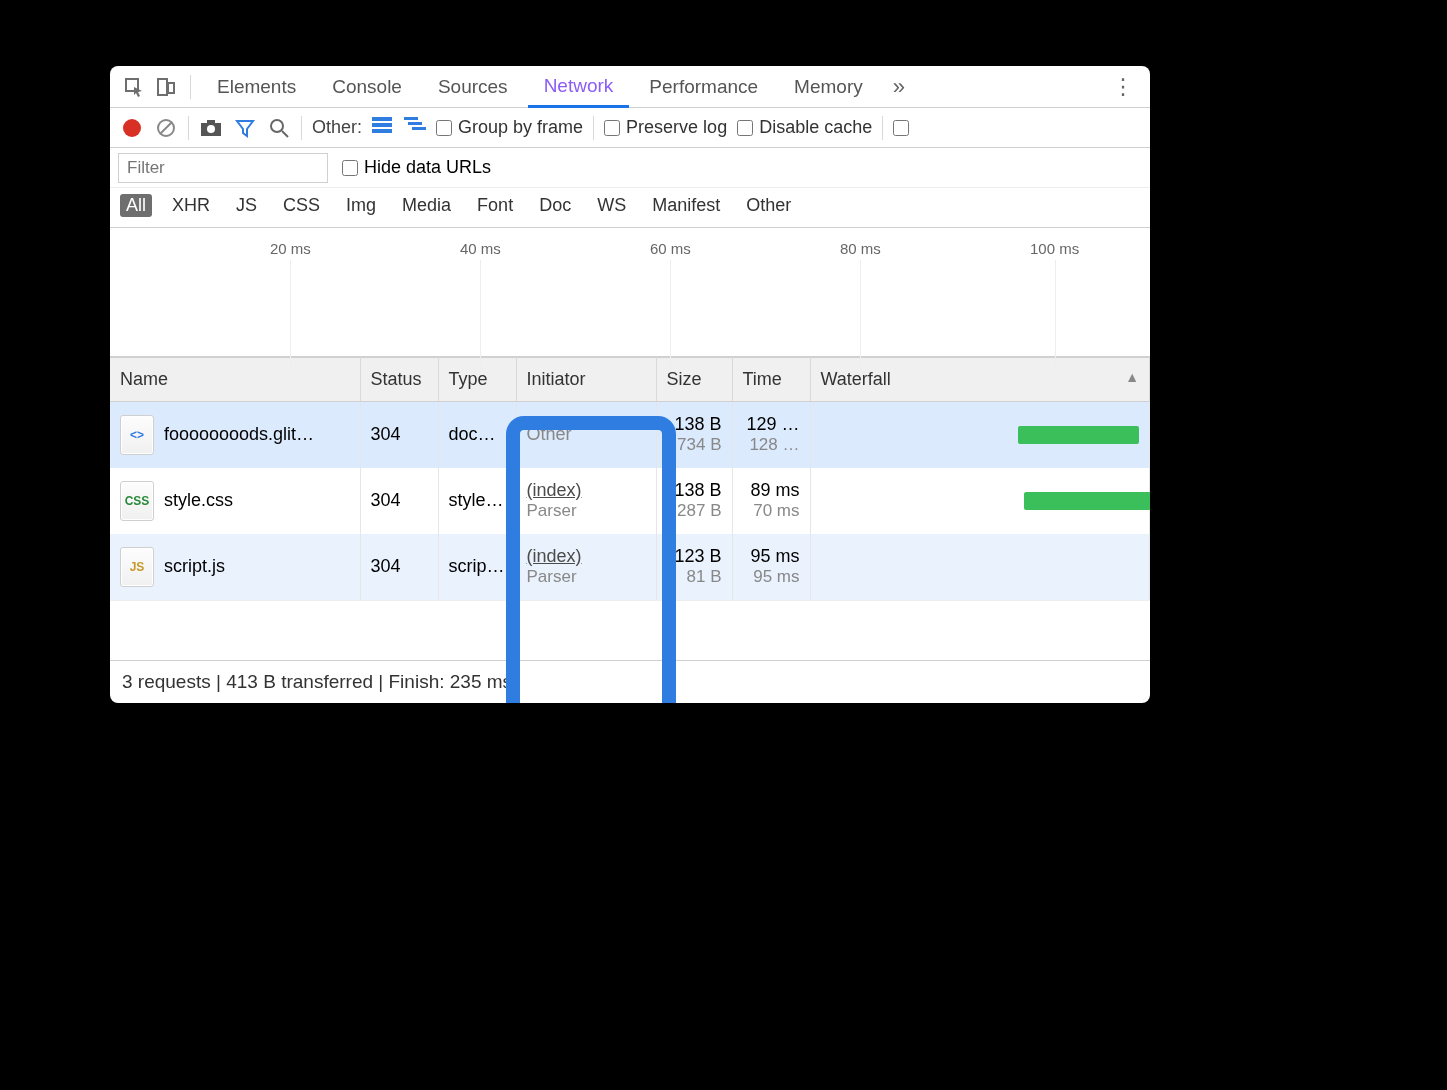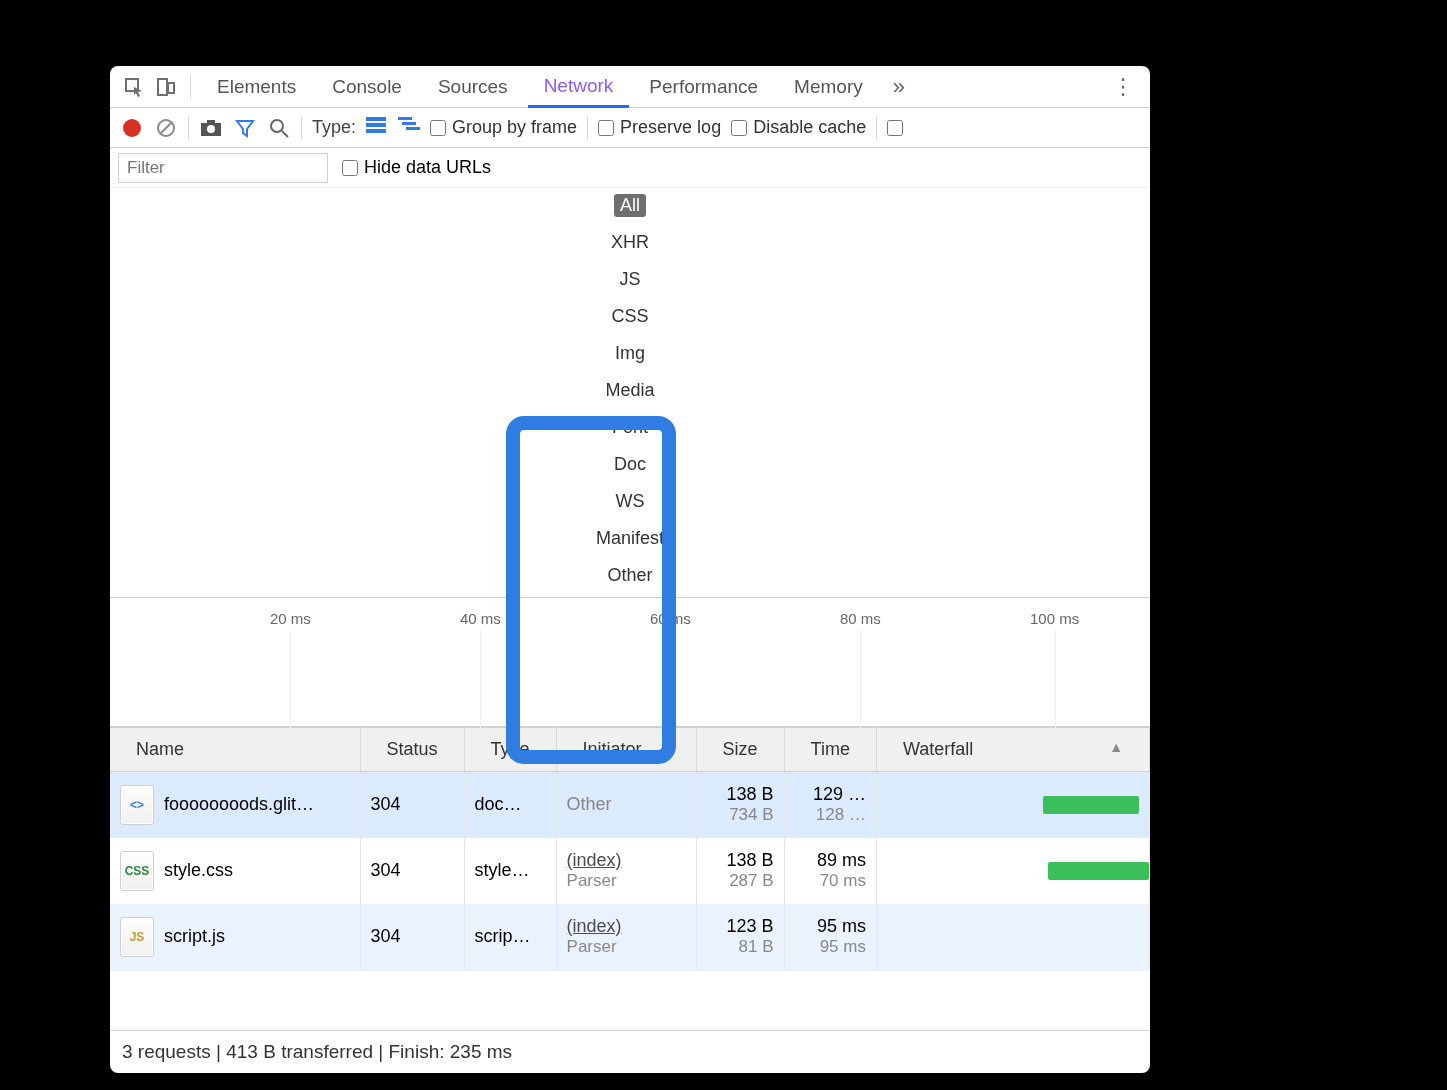"Type:" span.view-label { text: Type -> Other }
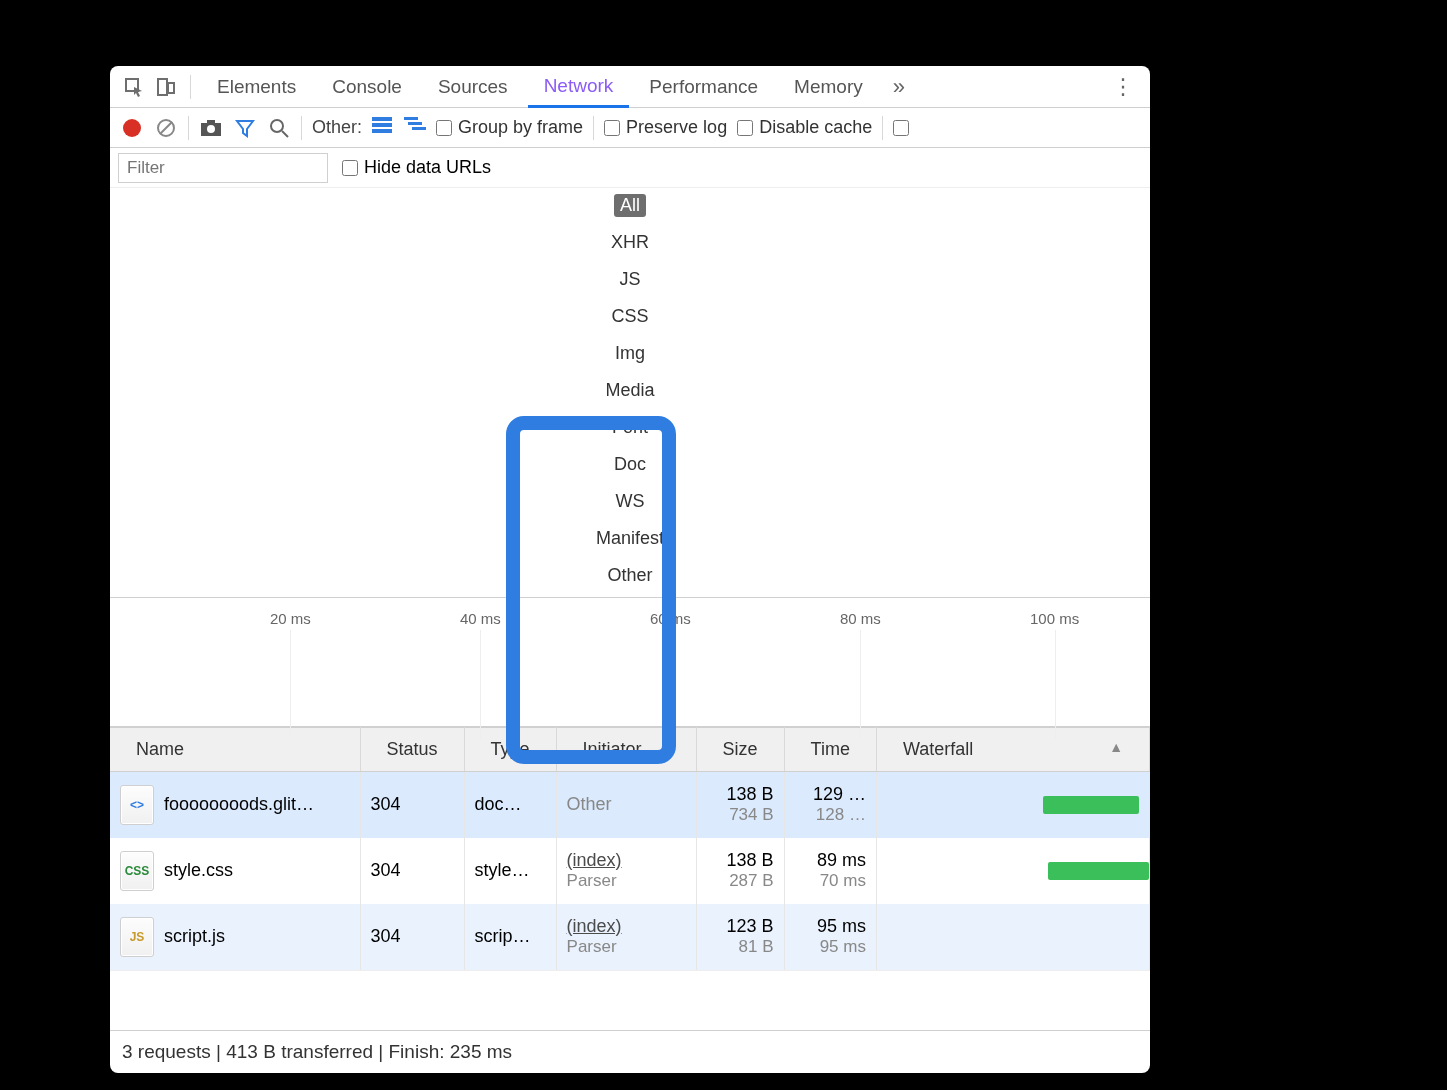"All" .typerow { flex-direction: column -> none }
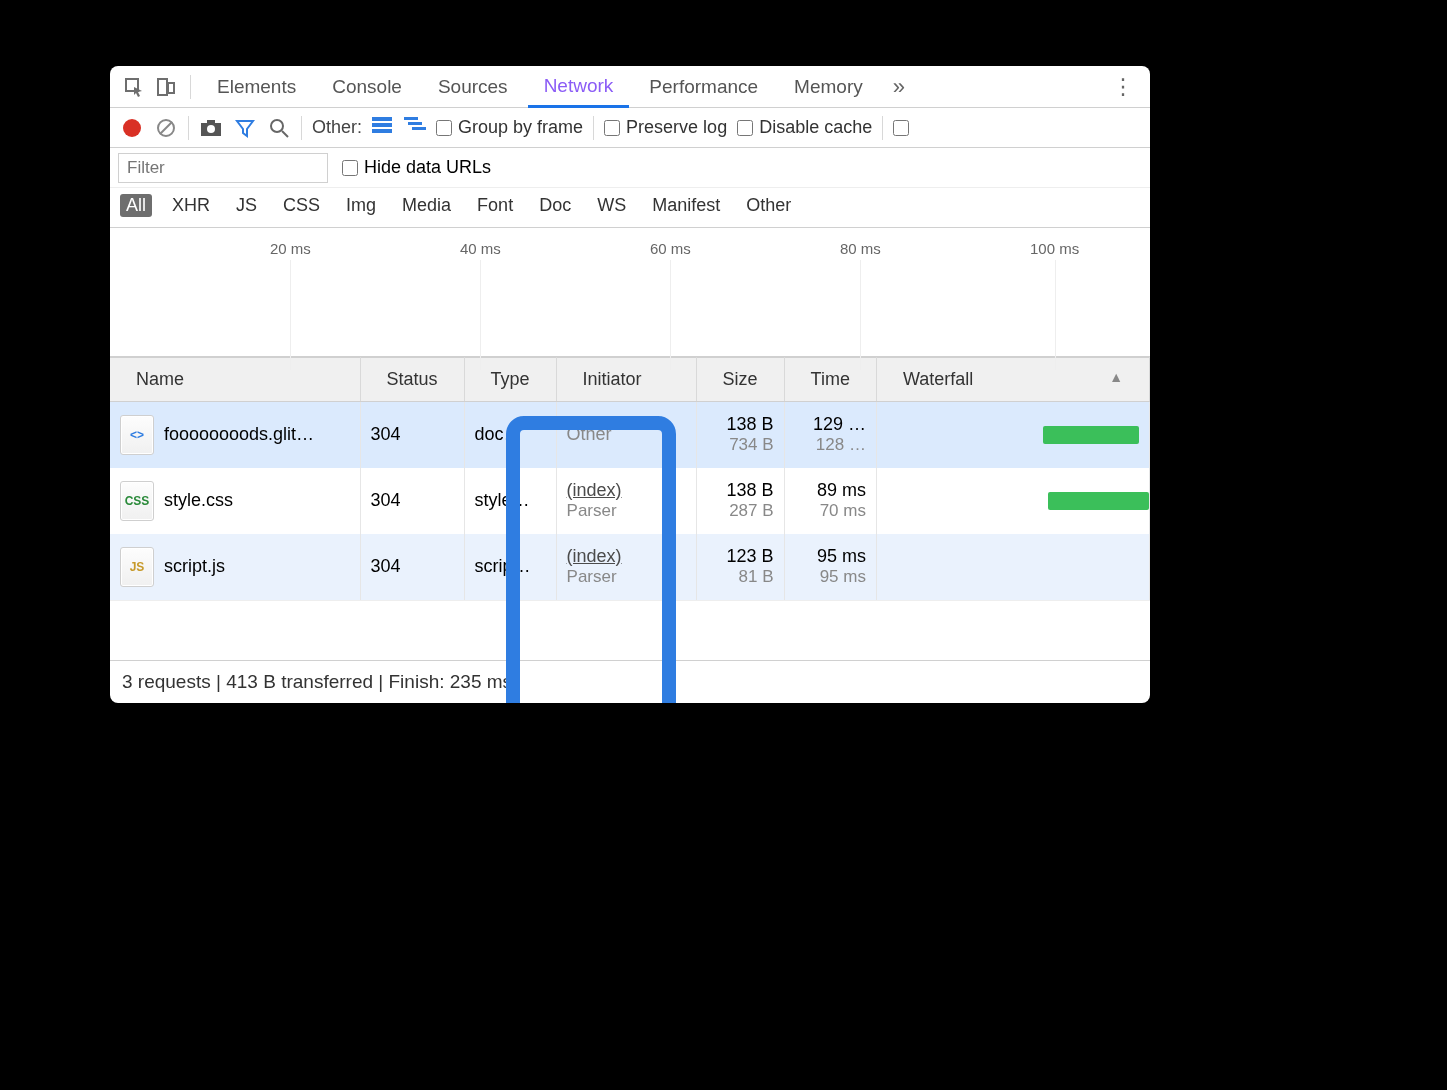"Name" .netgrid th { padding: 8px 26px -> 8px 10px }
